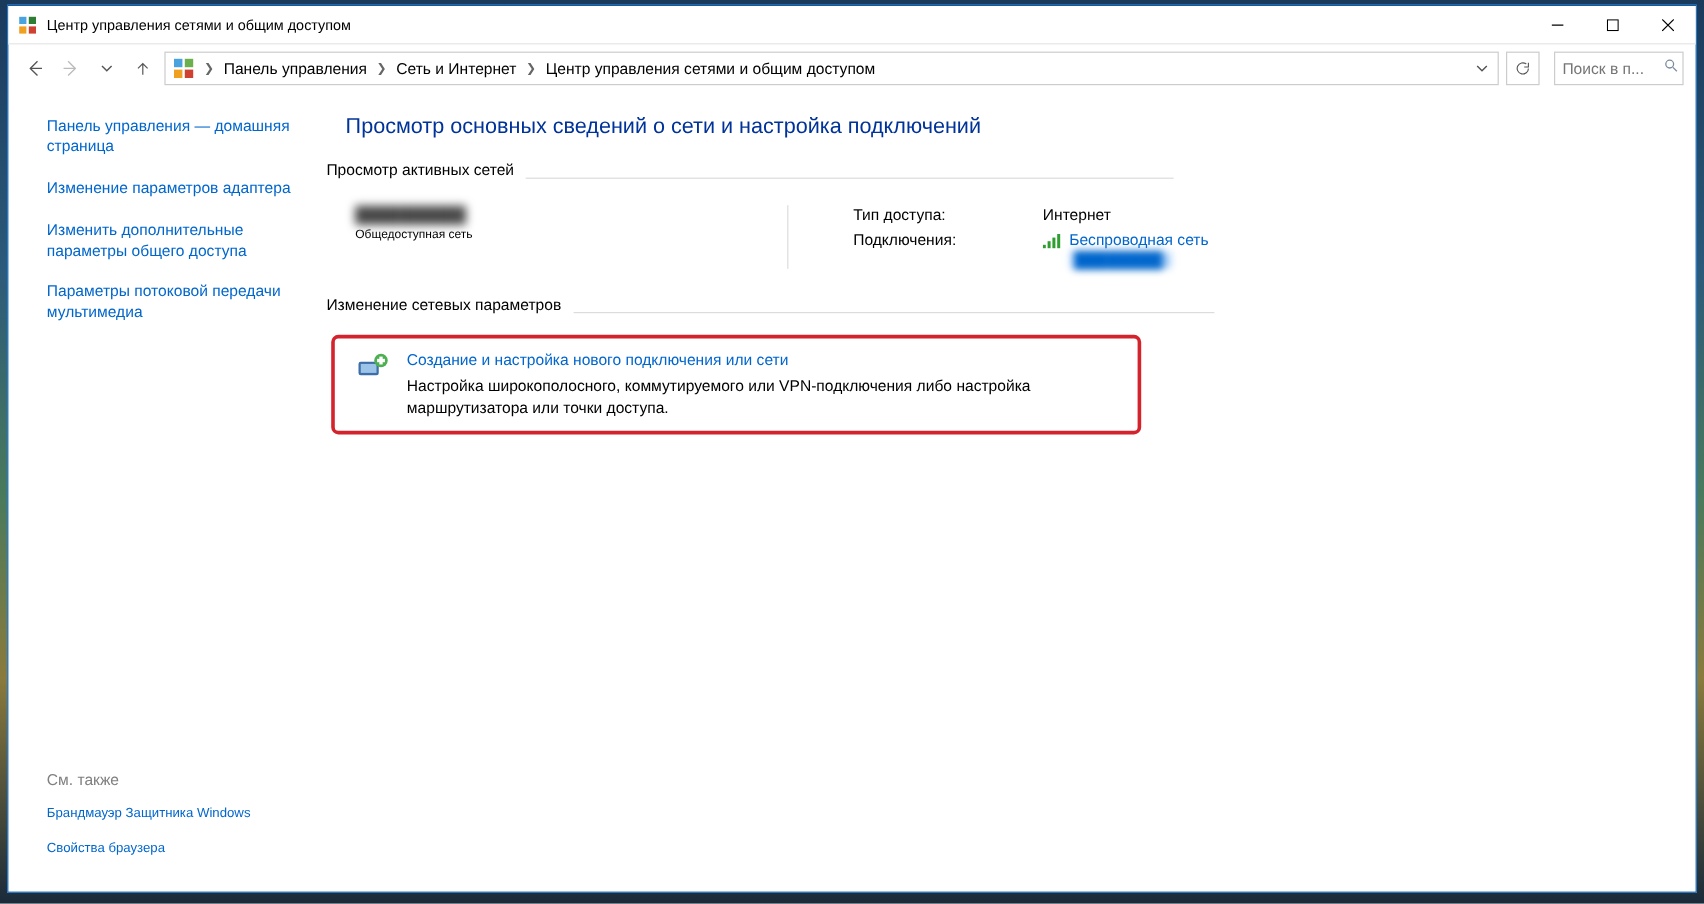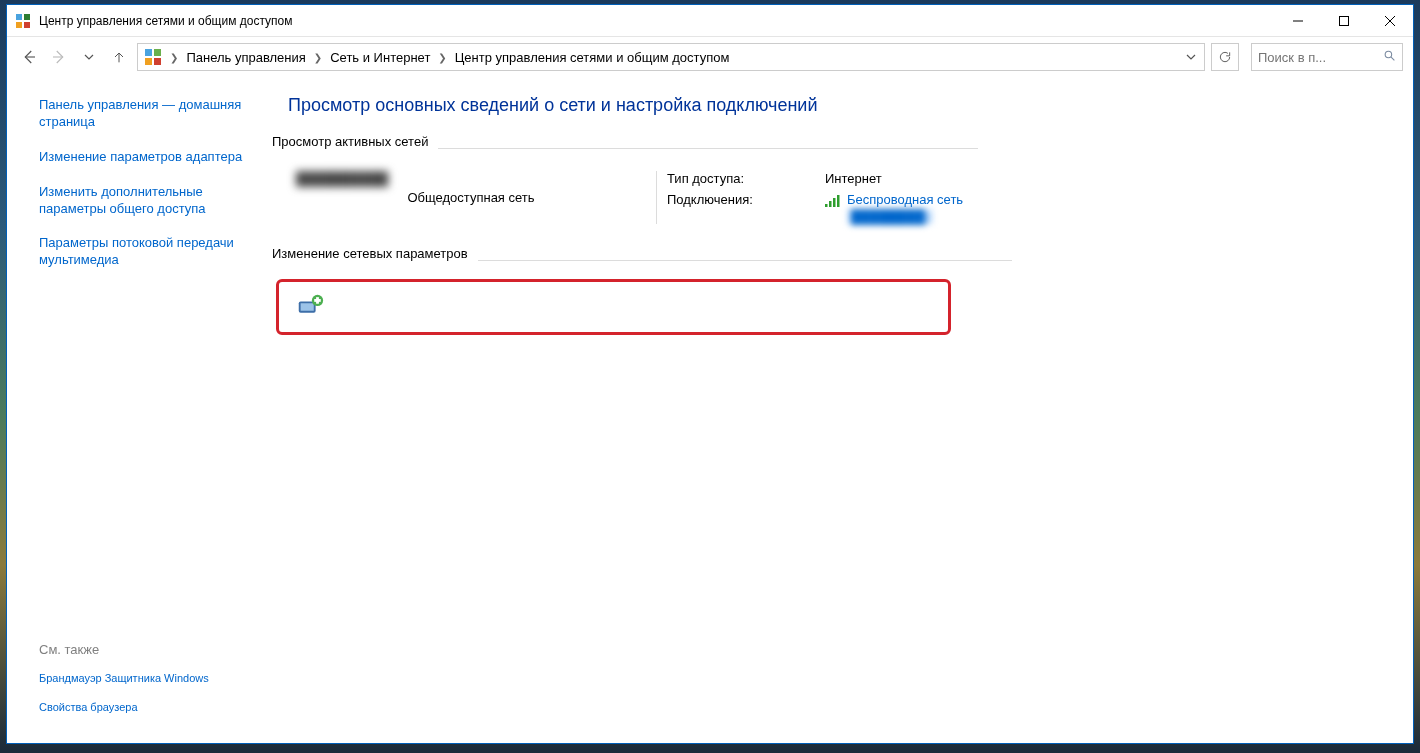"Поиск в п..." .searchbox { width: 152px -> 108px }
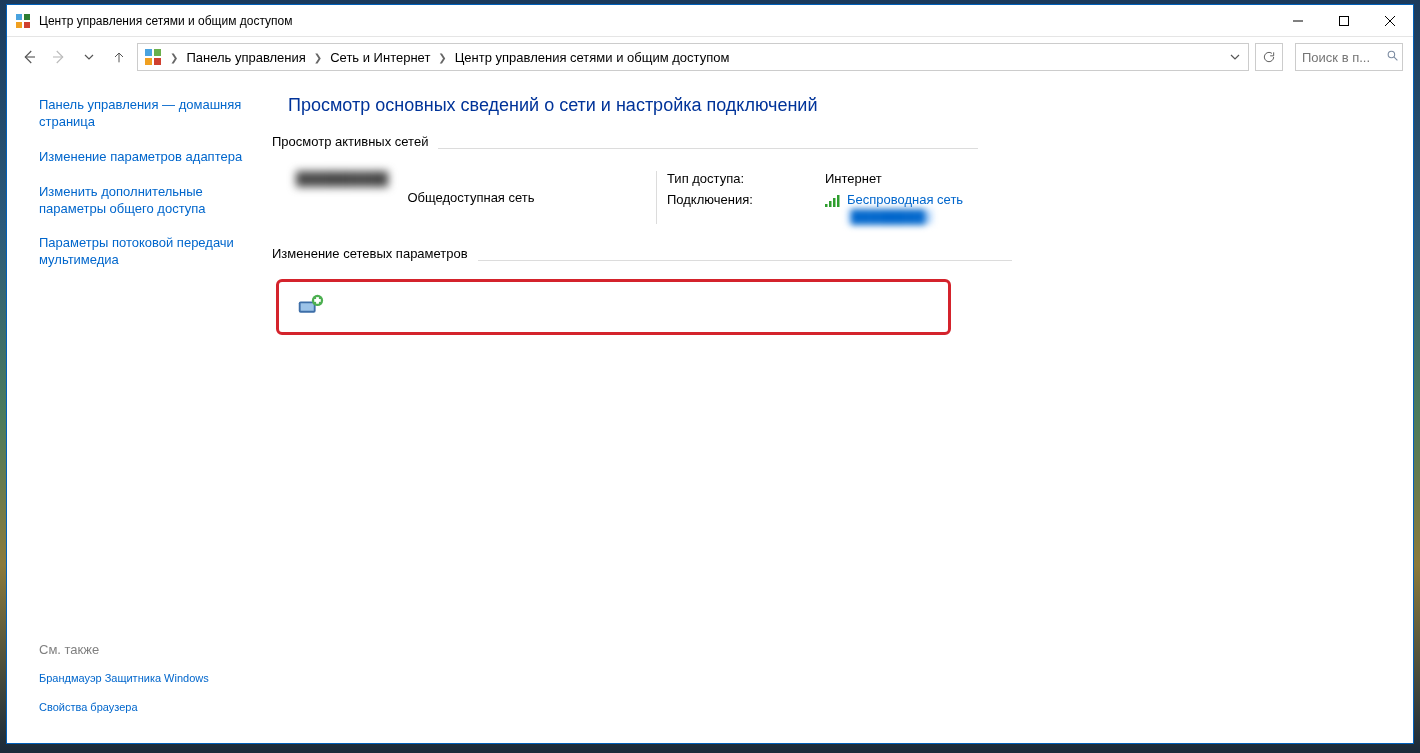"Тип доступа:" .net-right { margin-left: none -> 44px }
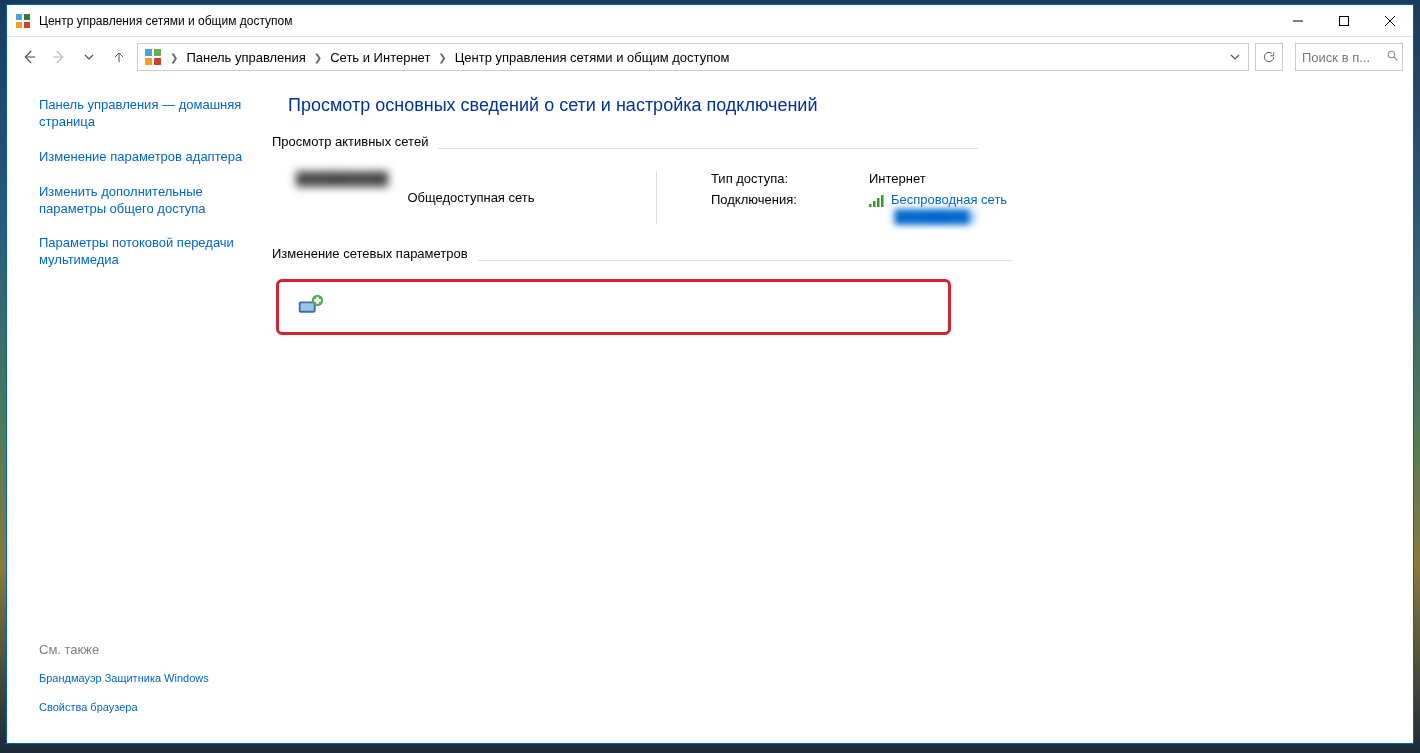"Общедоступная сеть" .net-type { font-size: 13px -> 10px; text-align: center -> none }
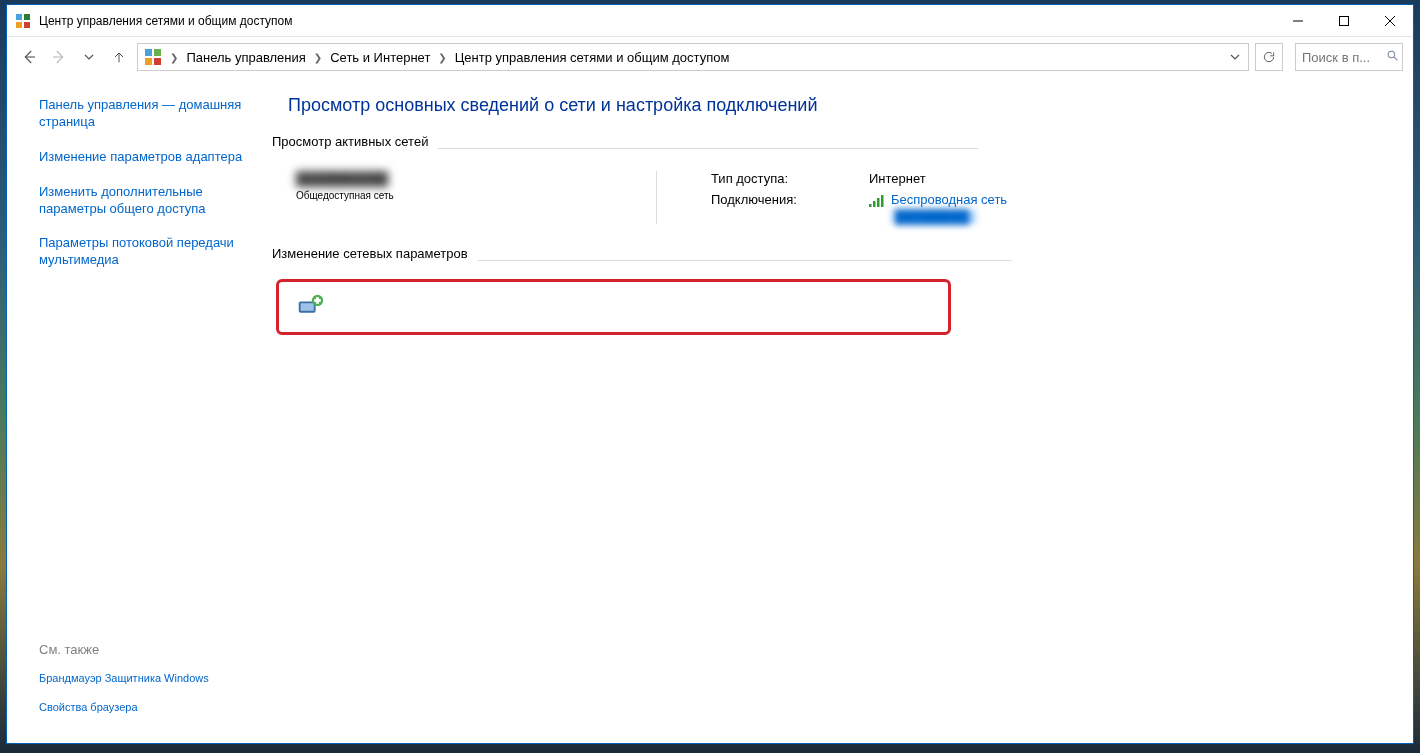"Создание и настройка нового подключения" div { html: none -> <div> <div>Создание и настройка нового подключения или сети</div> <div>Настройка широкополосного, коммутируемого или VPN-подключения либо настройка маршрутизатора или точки доступа.</div> </div> }
